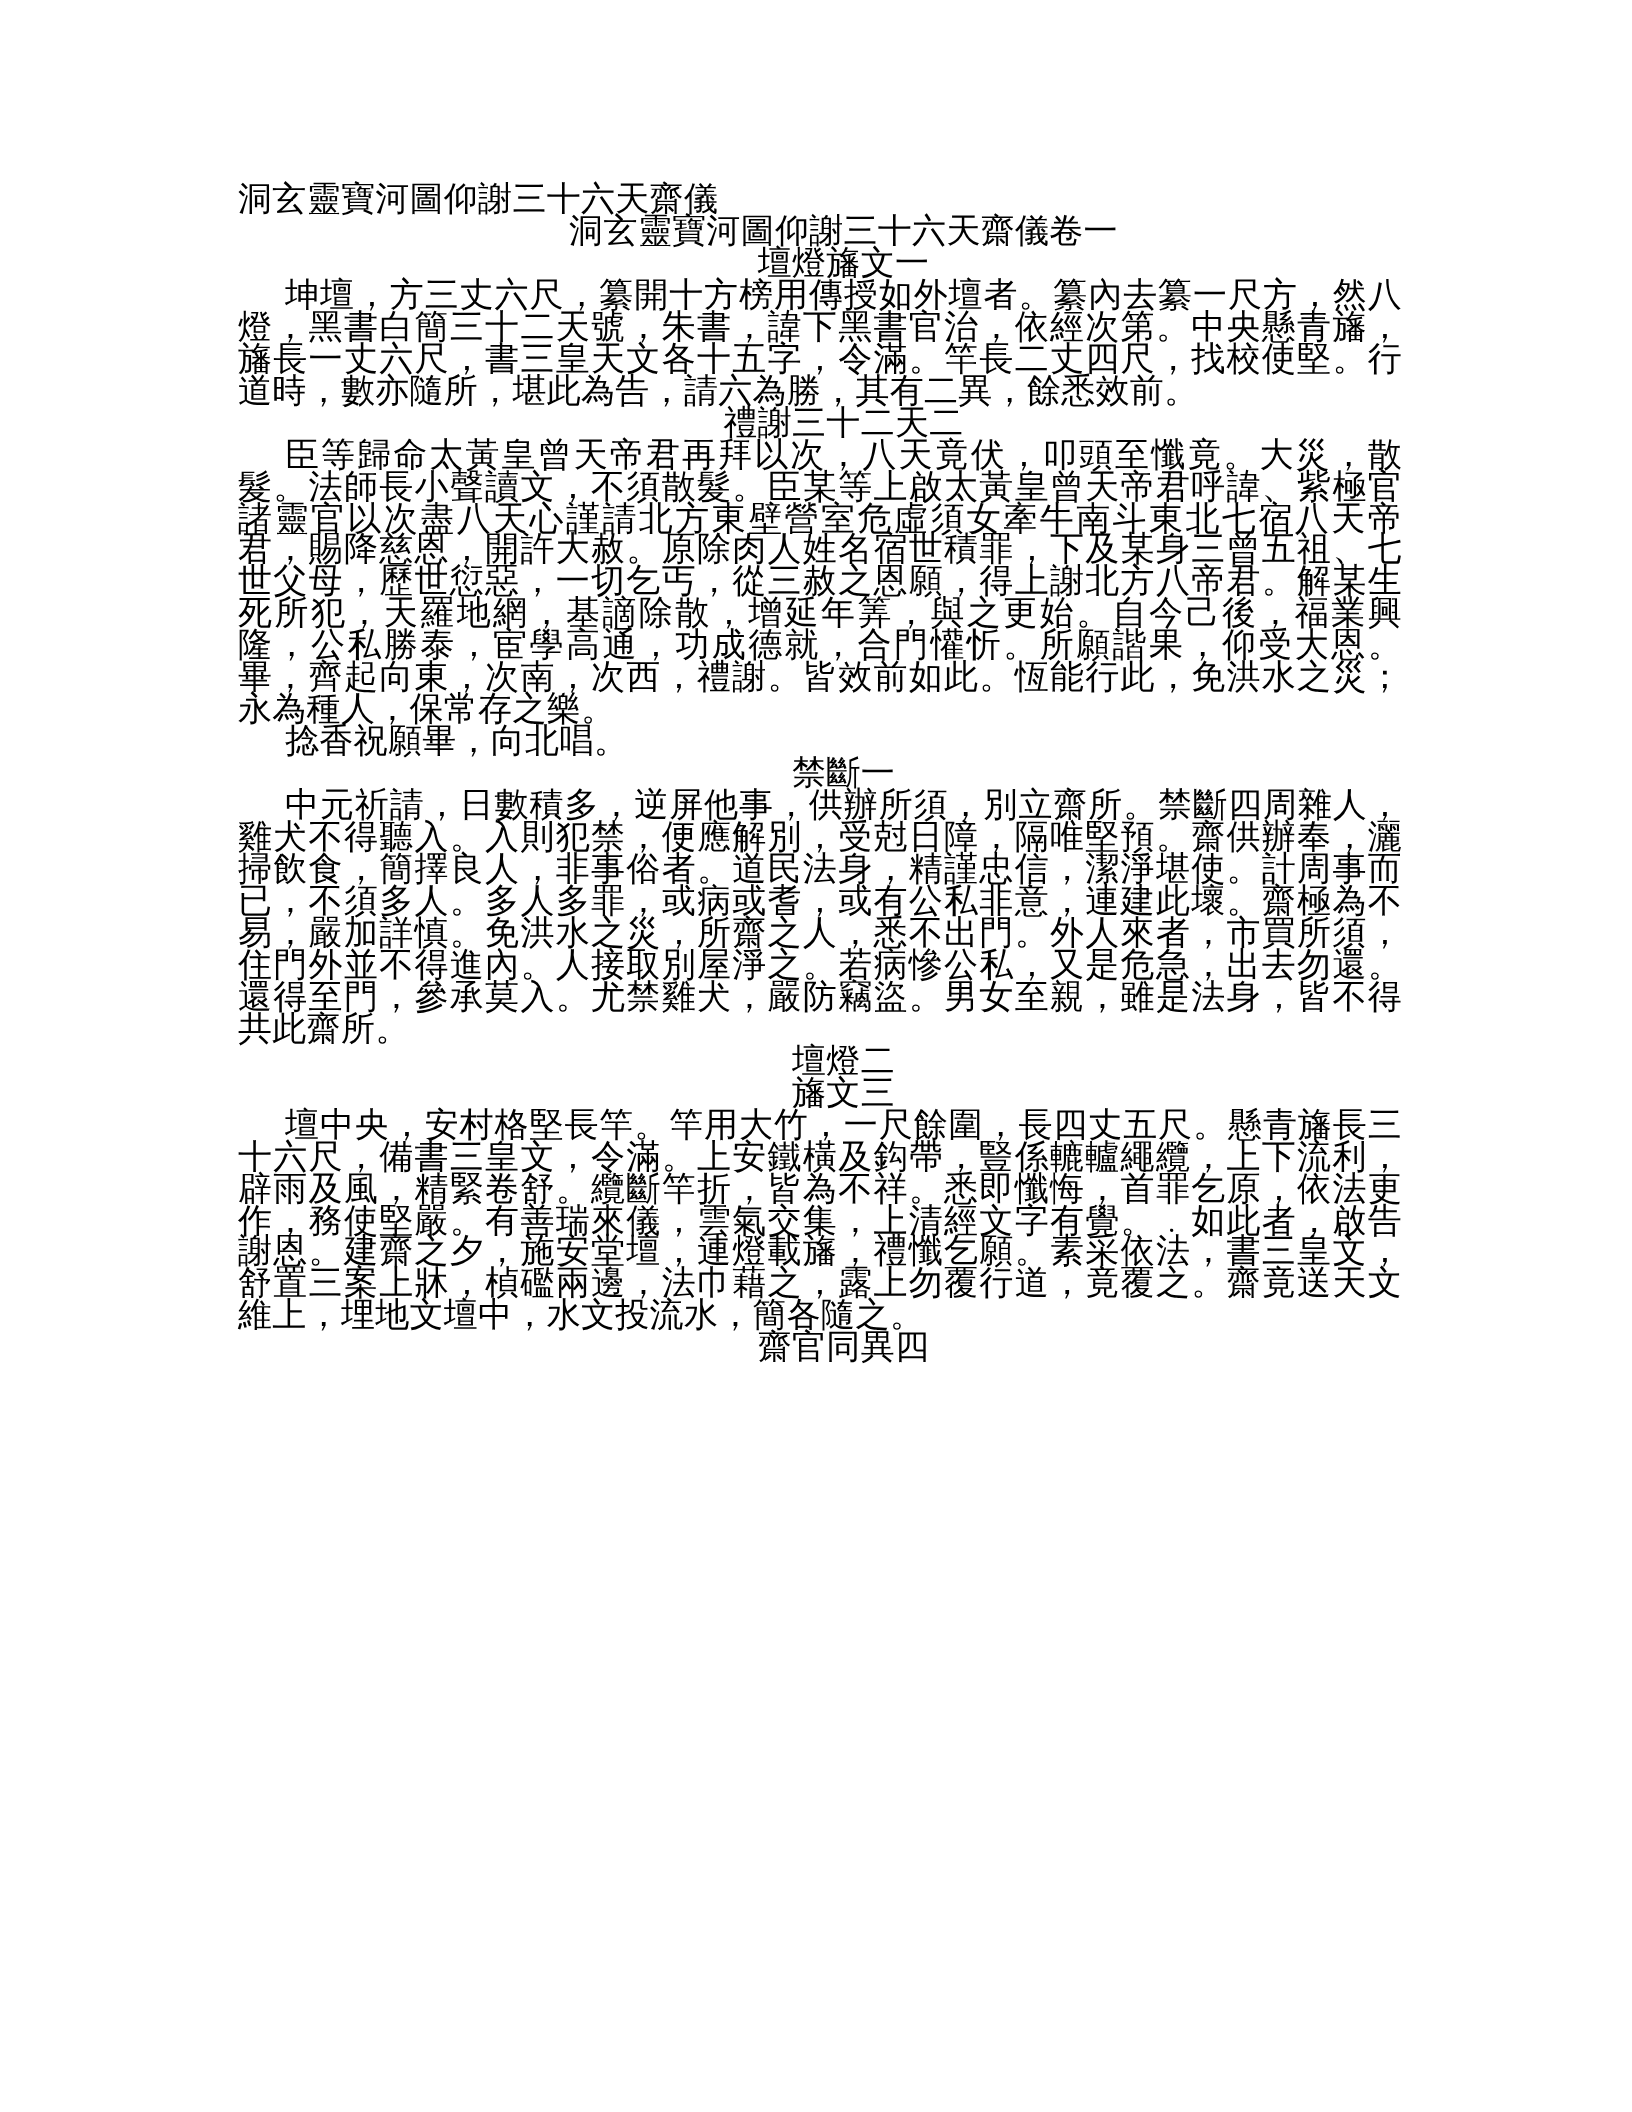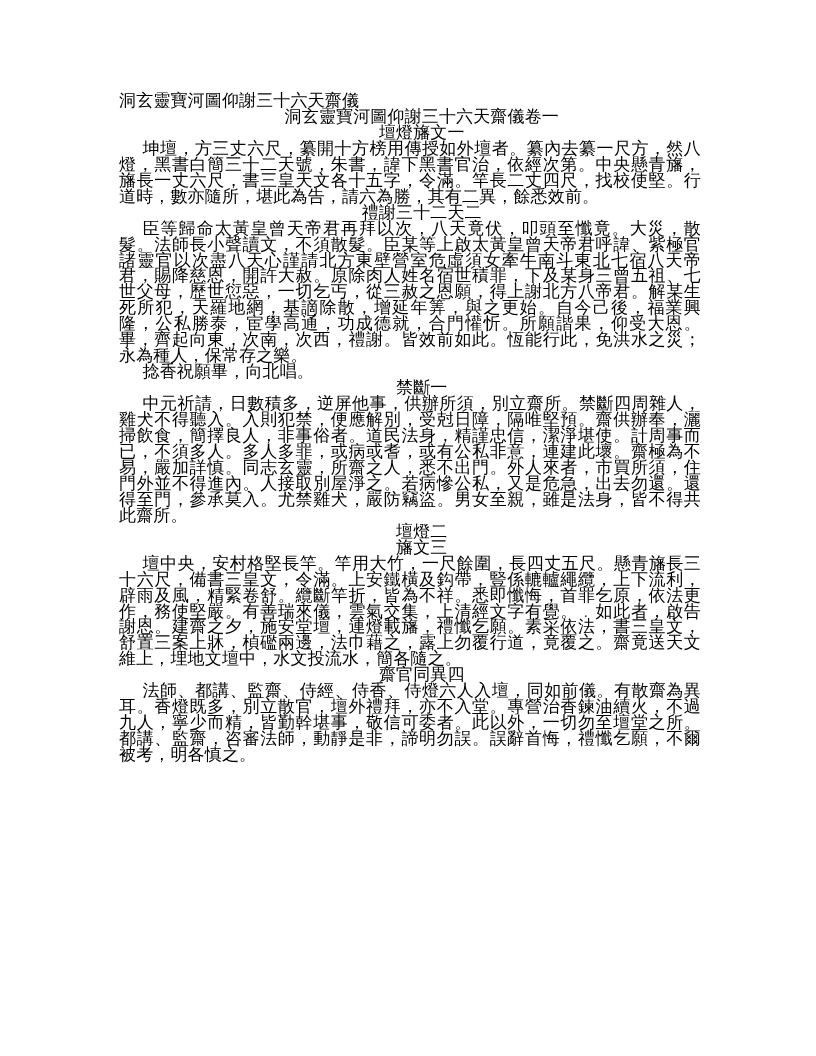"中元祈請，日數積多，逆屏他事，供辦所須，別立齋所。禁斷四周雜人，雞犬不得聽入。入" p.para { text: 同志玄靈 -> 免洪水之災 }
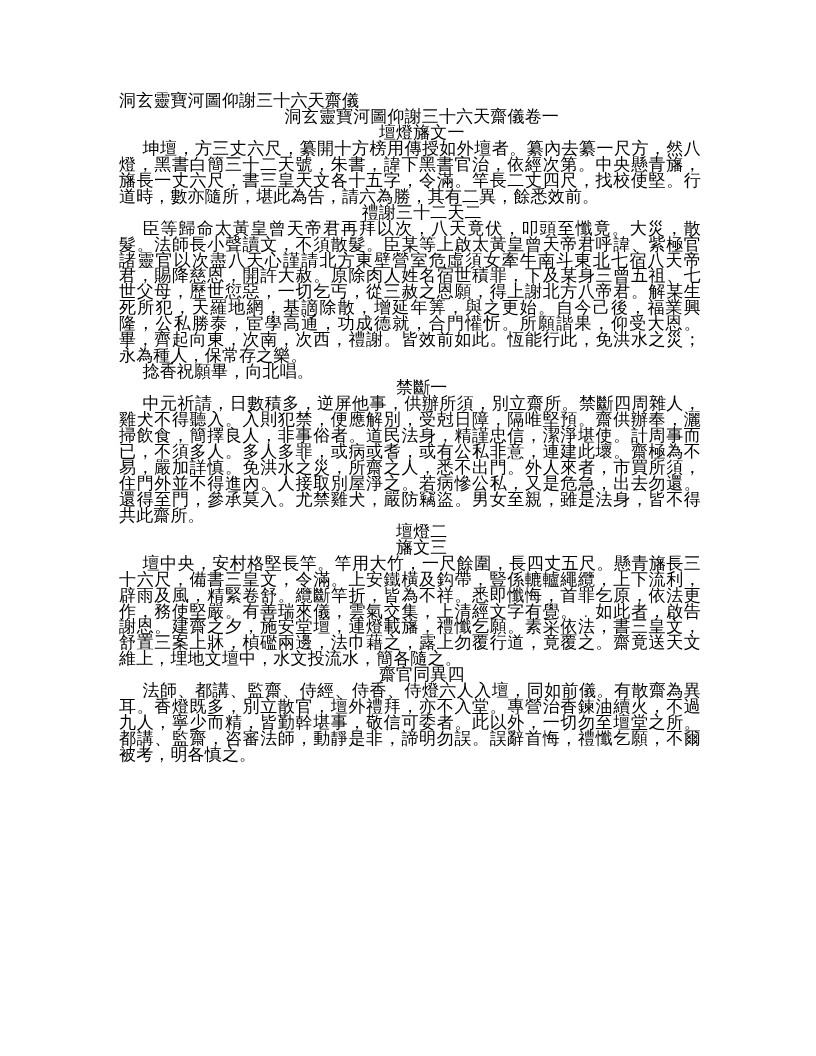"法師、都講、監齋、侍經、侍香、侍燈六人入壇，同如前儀。有散齋為異耳。香燈既多，別" p.para { html: <p>法師、都講、監齋、侍經、侍香、侍燈六人入壇，同如前儀。有散齋為異耳。香燈既多，別立散官，壇外禮拜，亦不入堂。專營治香鍊油續火，不過九人，寧少而精，皆勤幹堪事，敬信可委者。此以外，一切勿至壇堂之所。都講、監齋，咨審法師，動靜是非，諦明勿誤。誤辭首悔，禮懺乞願，不爾被考，明各慎之。</p> -> none }
